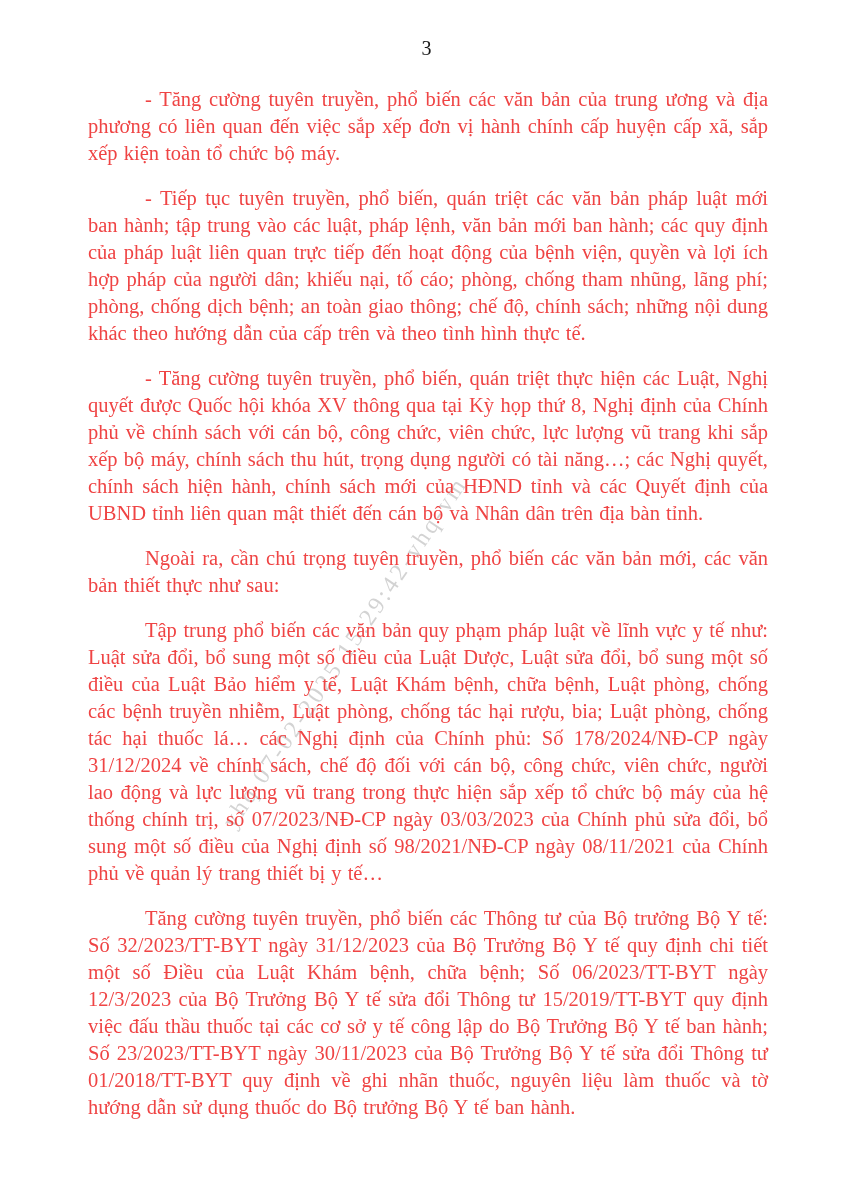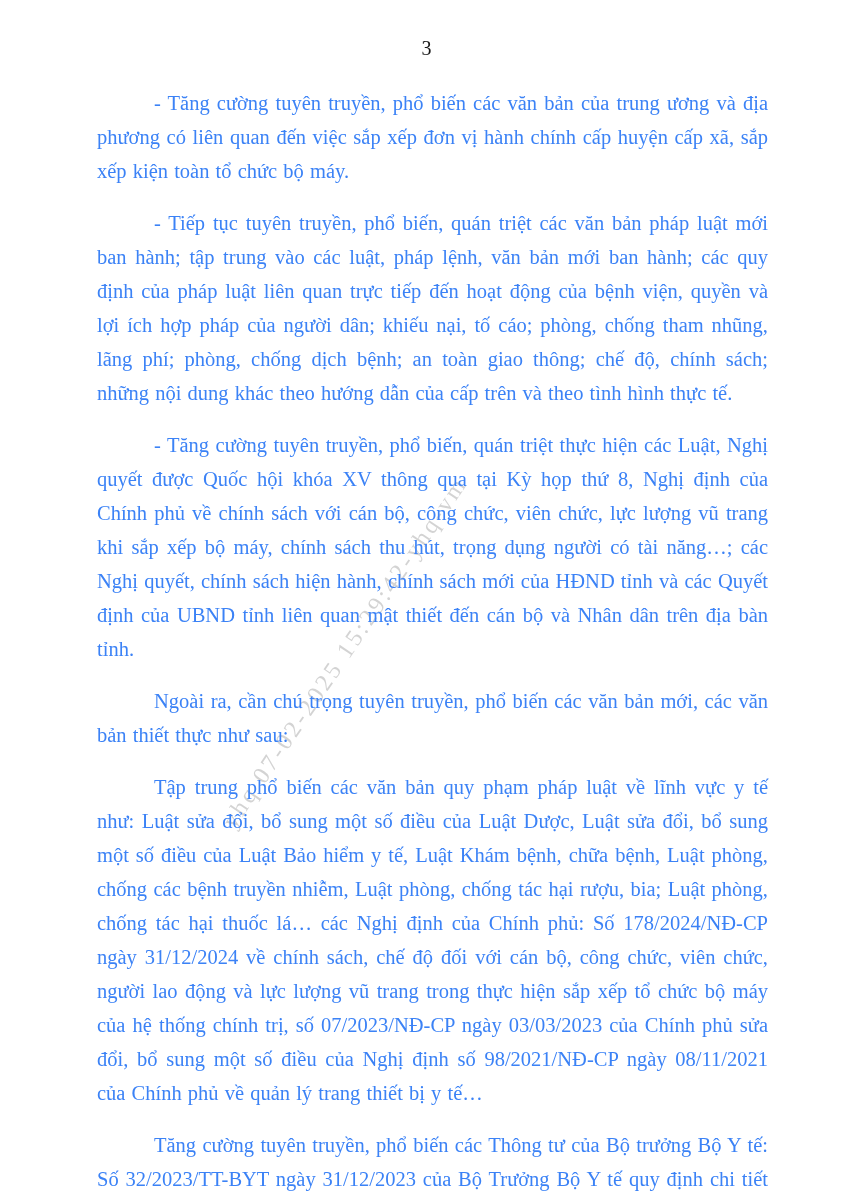"- Tăng cường tuyên truyền," .body-text p { color: #3b82f6 -> #ef4444; line-height: 34px -> 27px; margin: 0 0 18px 12px -> 0 0 18px 3px }
